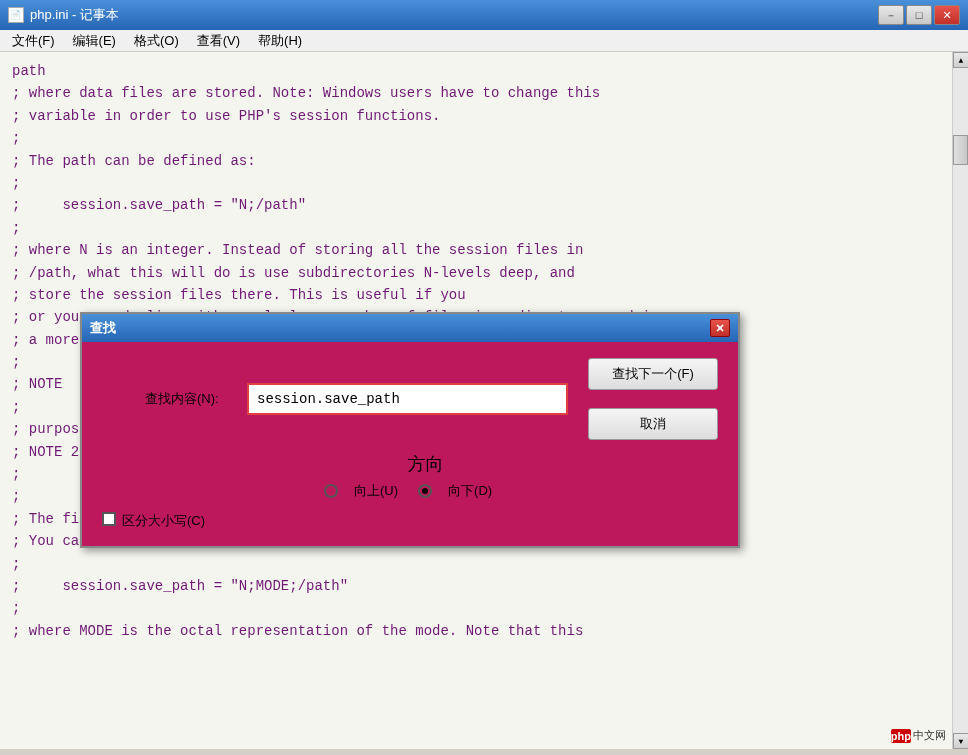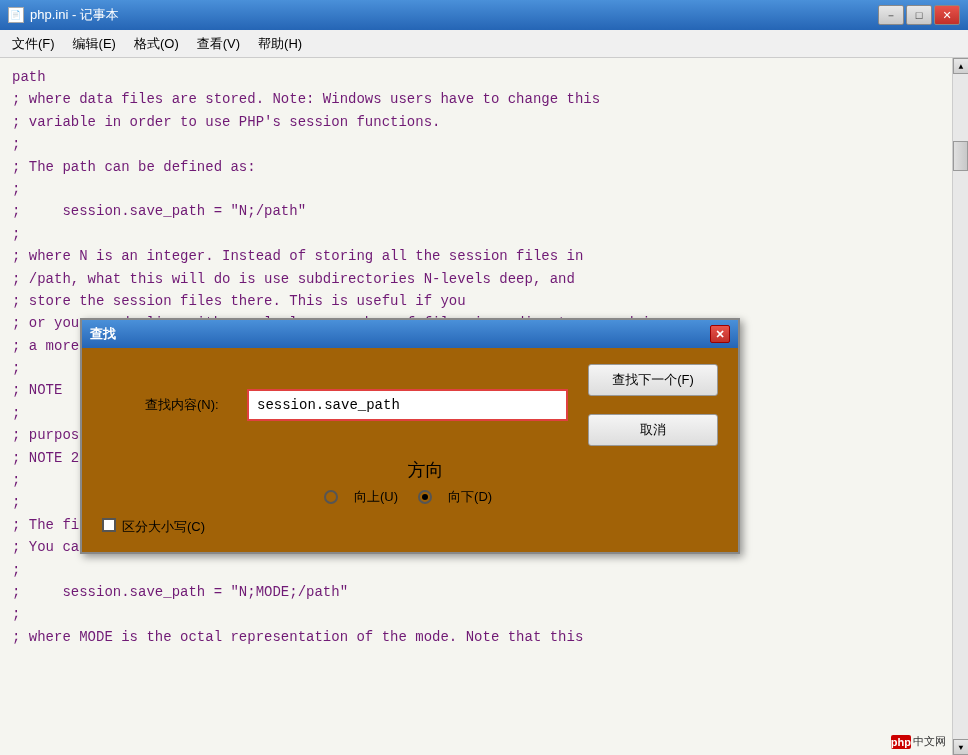"文件(F)" .menu-bar { height: 28px -> 22px }
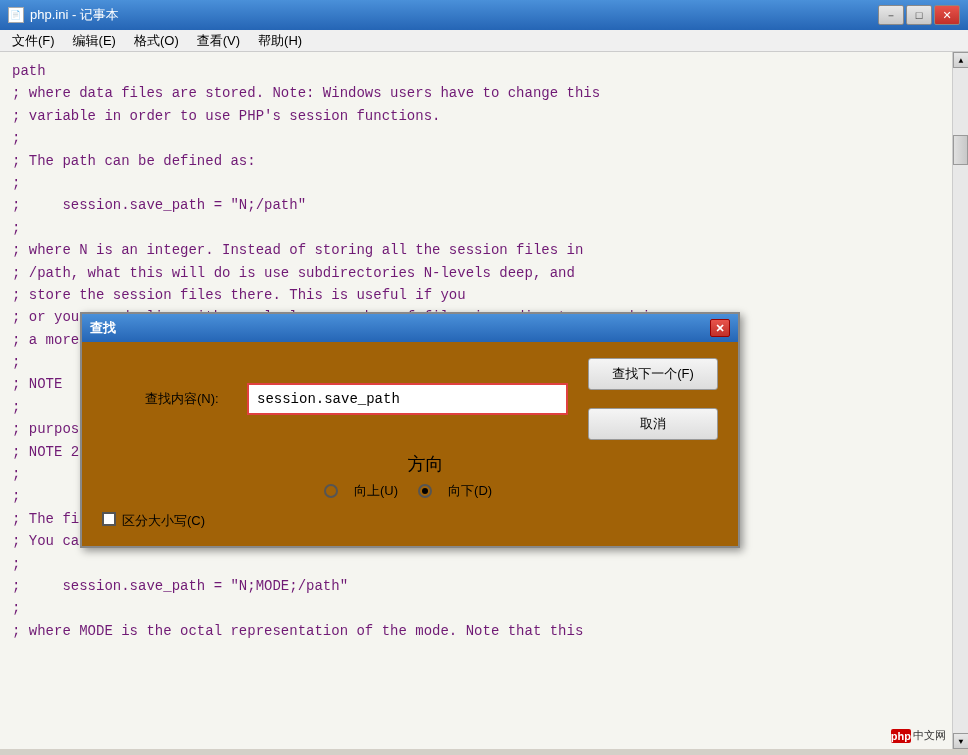"查找" .find-dialog { background: #a16207 -> #be185d }
